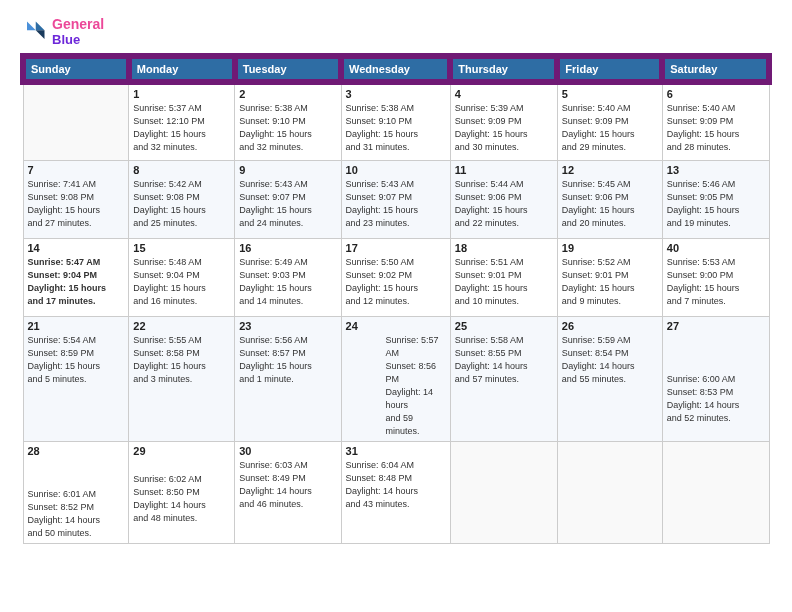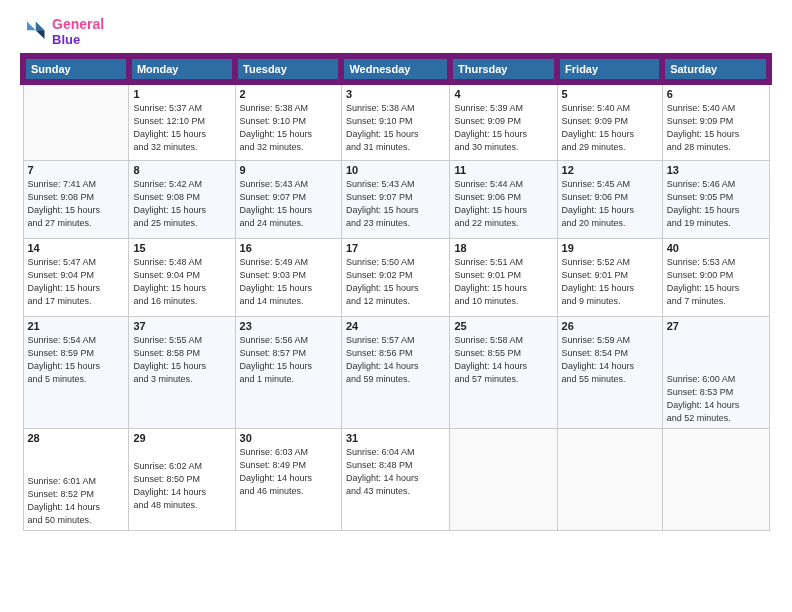"Sunrise: 5:47 AM" div.day-info { font-weight: none -> bold }
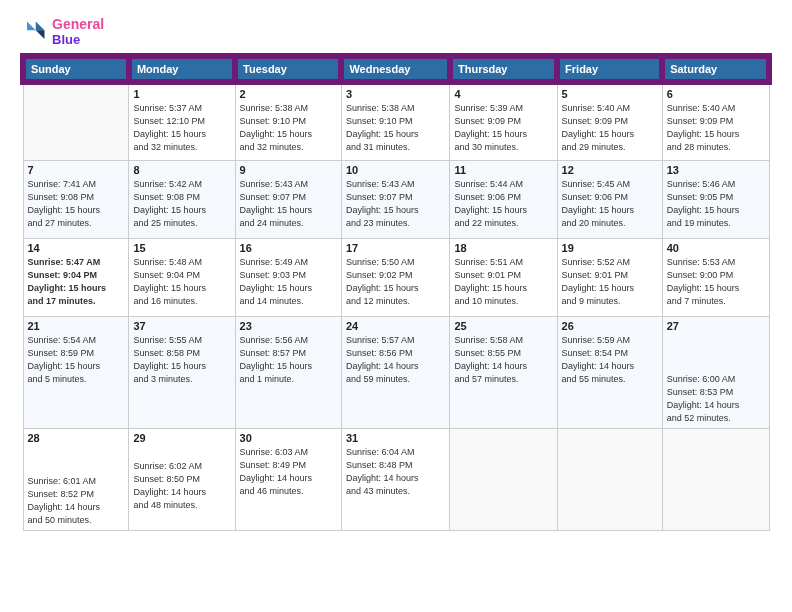"37" span.day-number { text: 37 -> 22 }
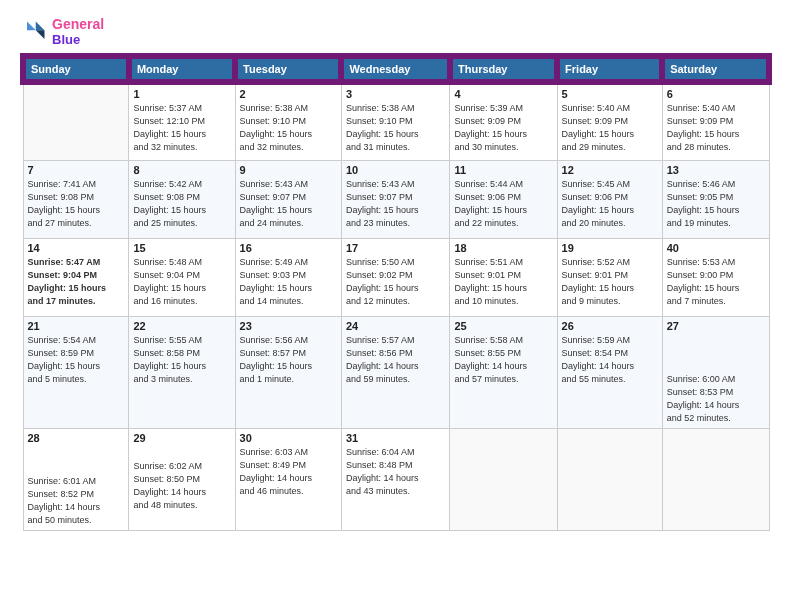"Sunrise: 5:57 AM" div.day-info { margin-left: none -> 40px }
